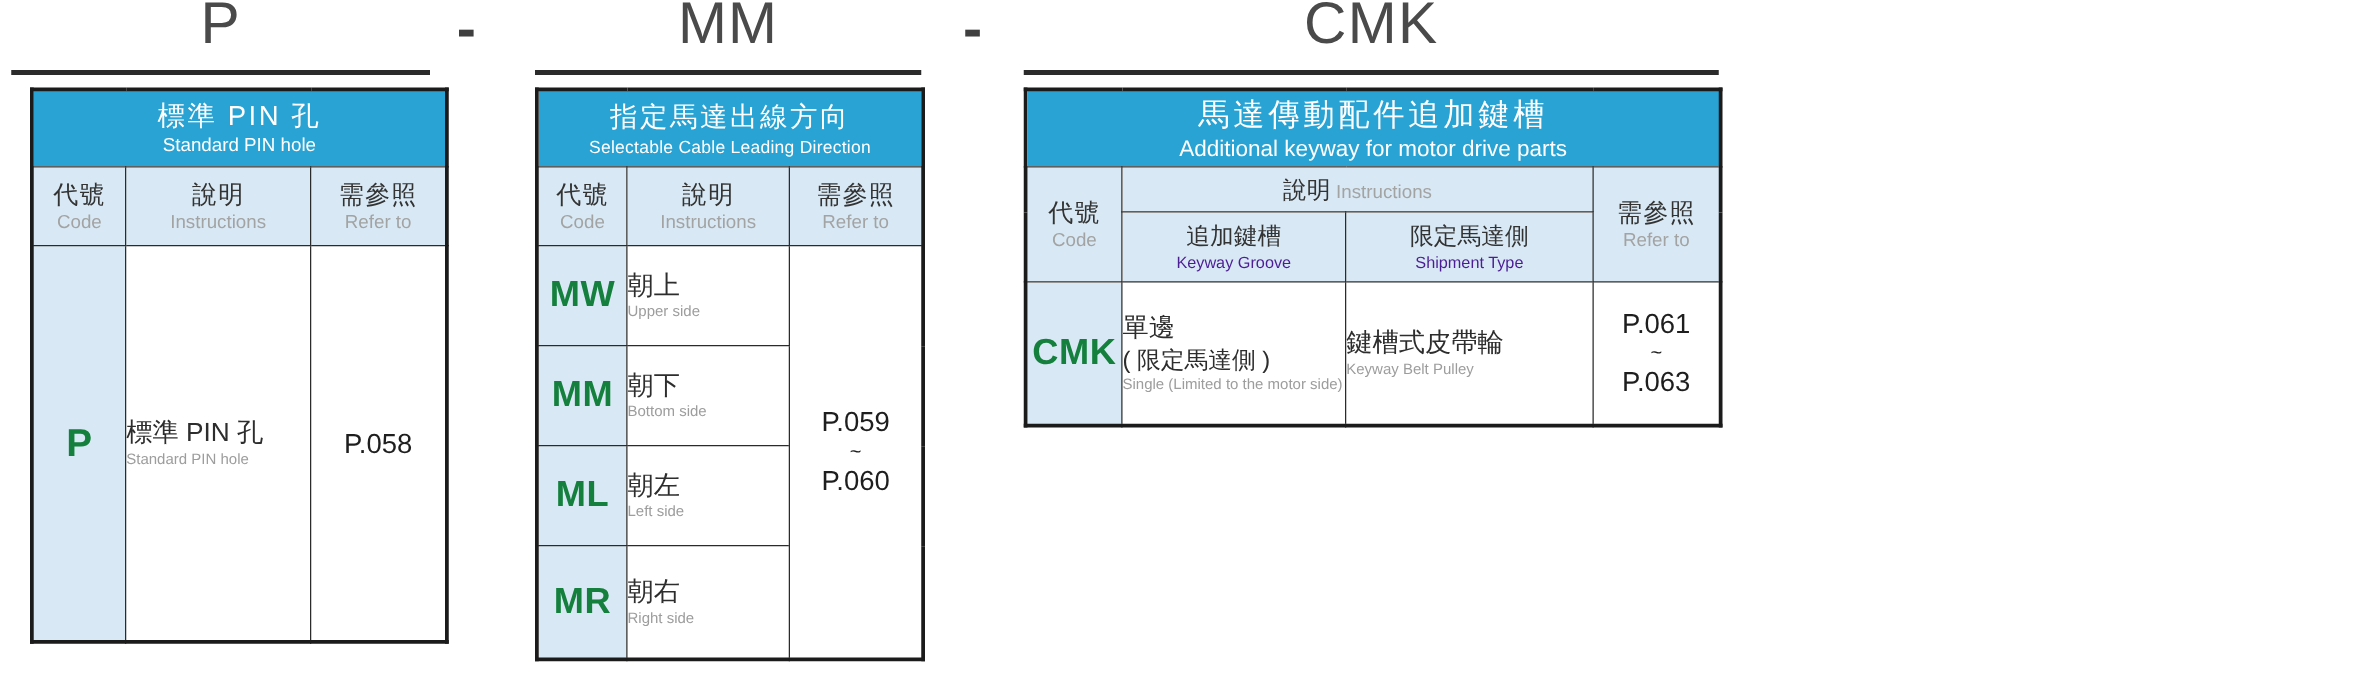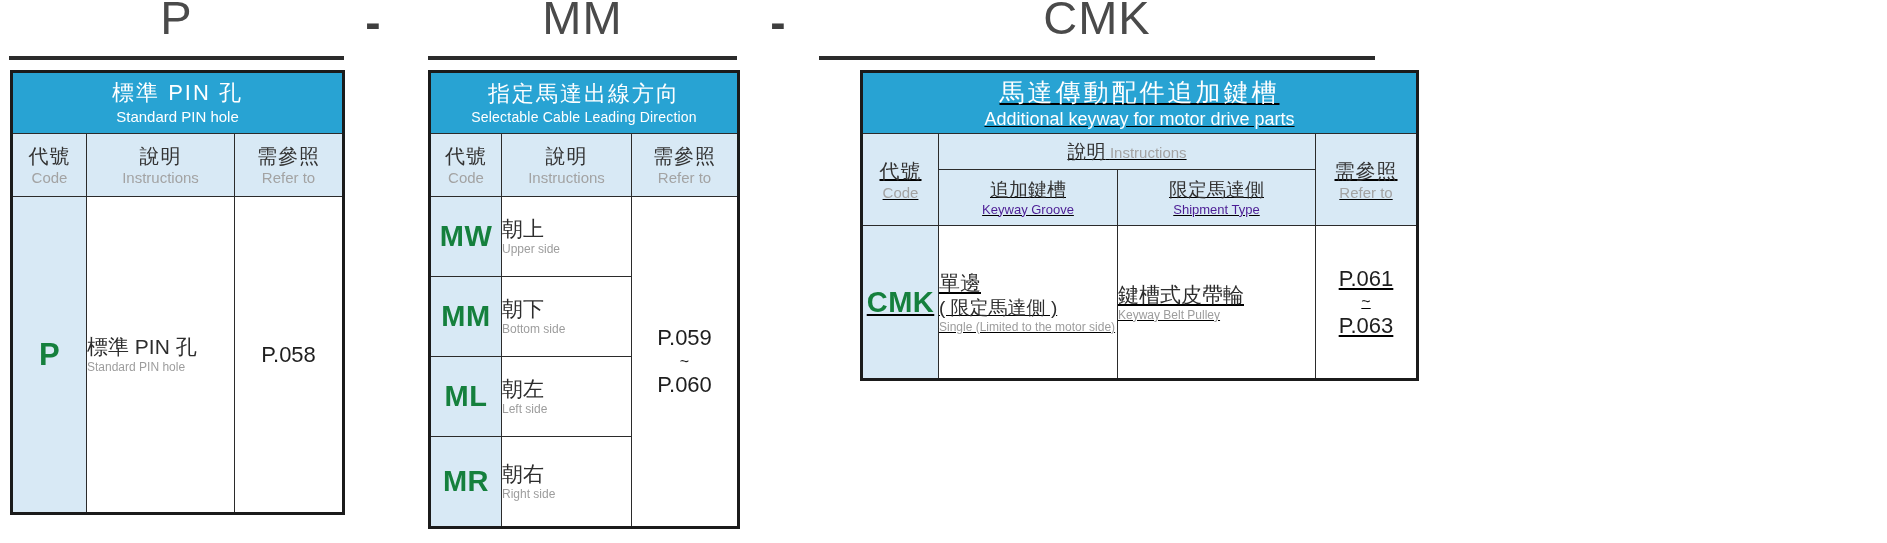"標準 PIN 孔" .tbl-1 { left: 10px -> 24px }
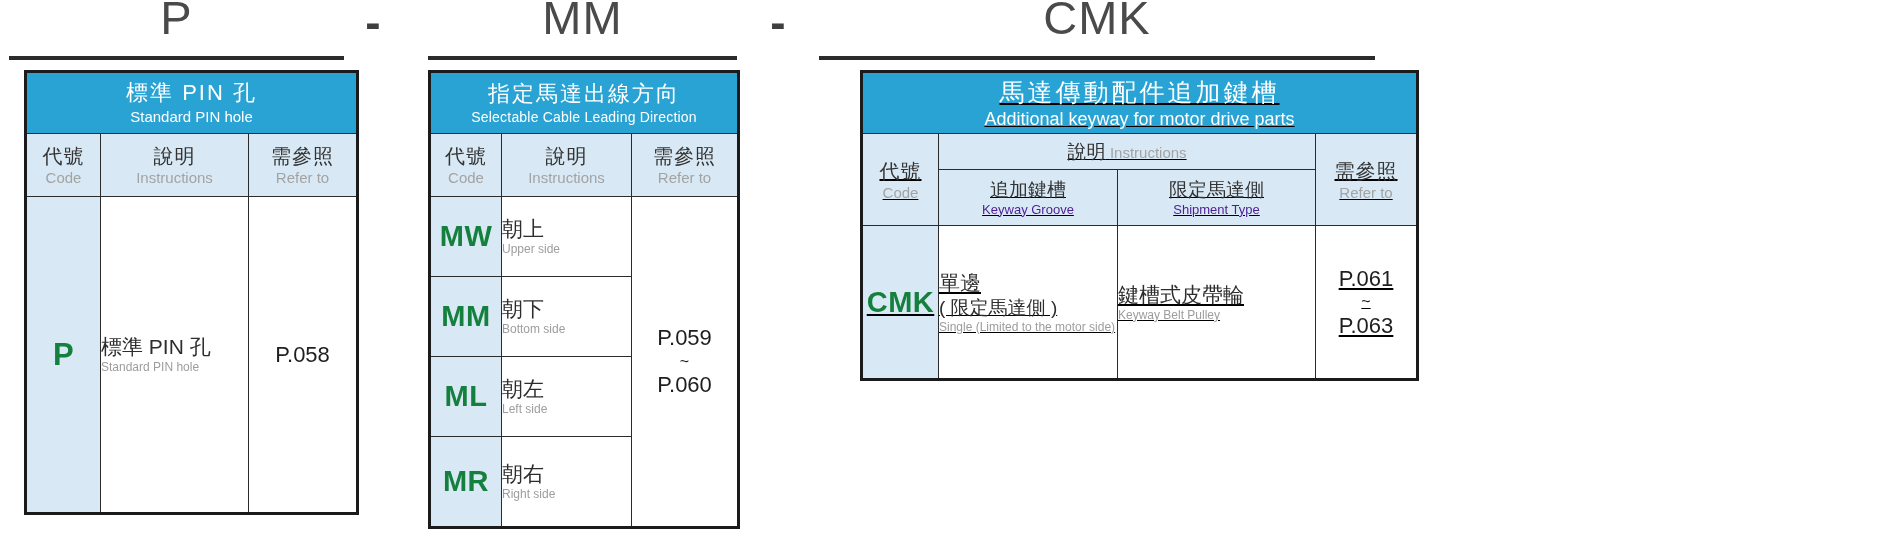"馬達傳動配件追加鍵槽" .tbl-3 { height: 311px -> 272px; left: 860px -> 819px; text-decoration: underline -> none }
